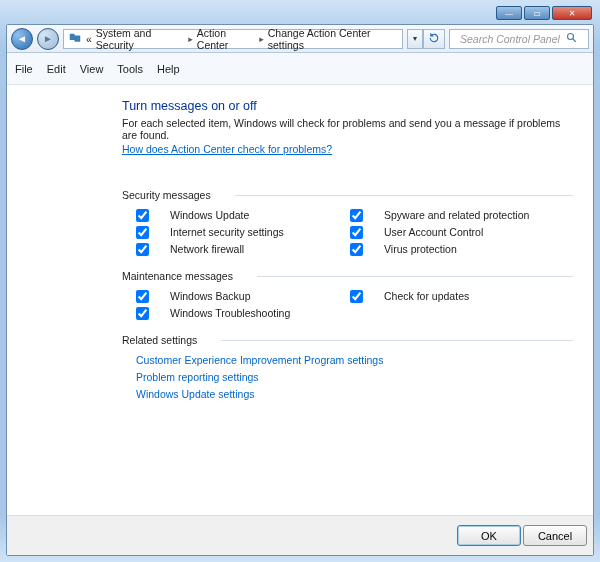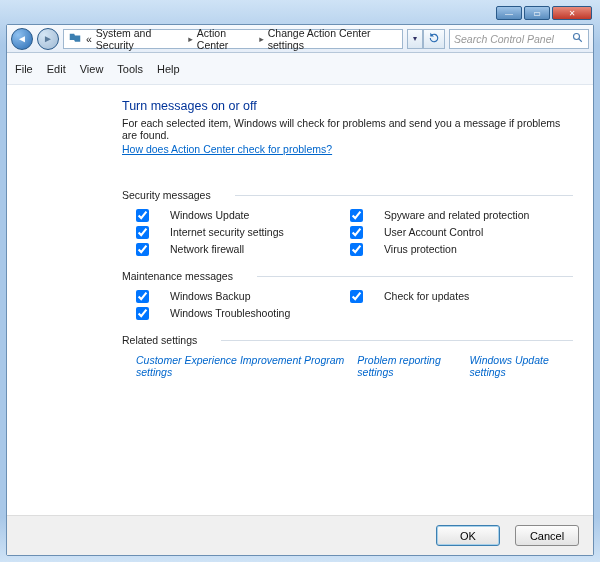"Search Control Panel" .searchbox { padding: 0 4px -> 0 10px }
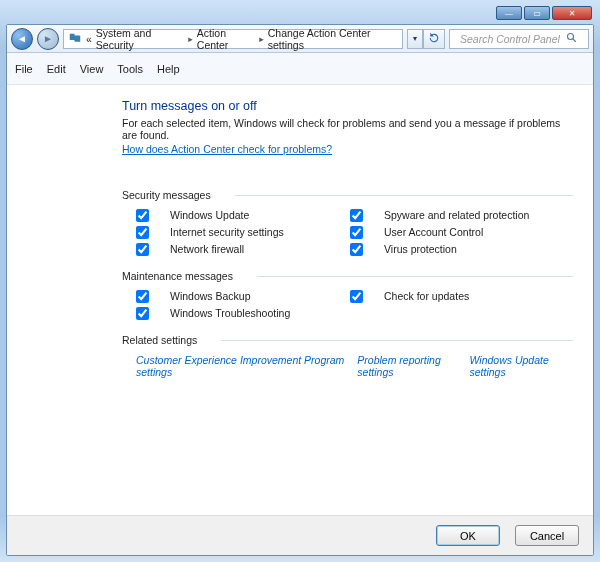"Customer Experience Improvement Program" .linklist { flex-direction: row -> column; font-style: italic -> none }
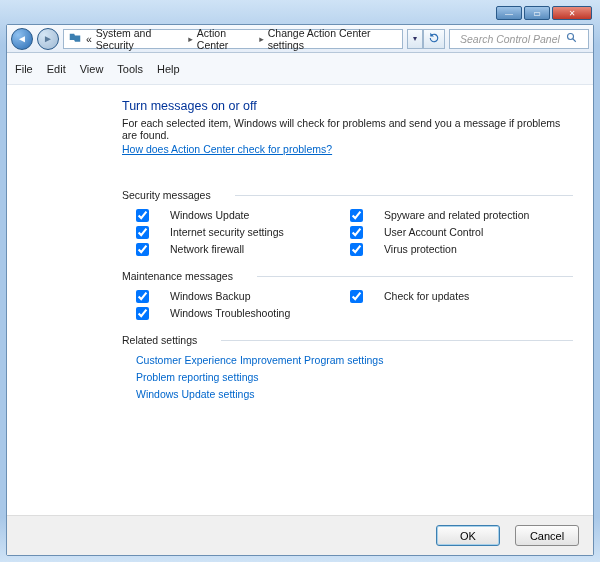"OK" .btnbar { gap: 15px -> 2px; padding: 0 14px -> 0 6px }
